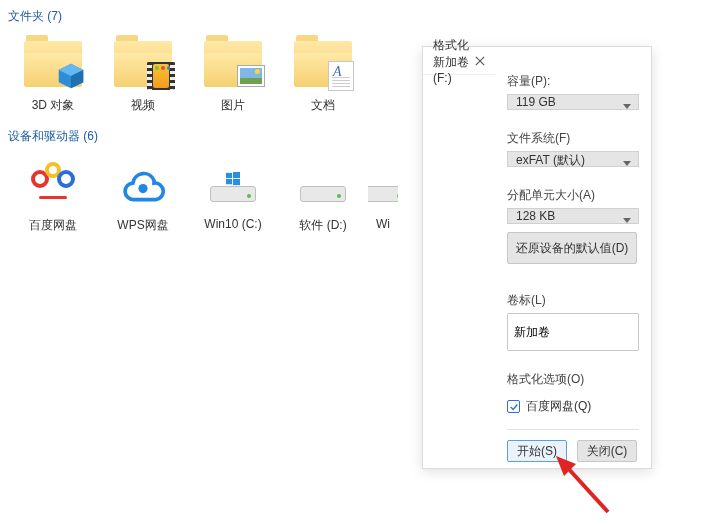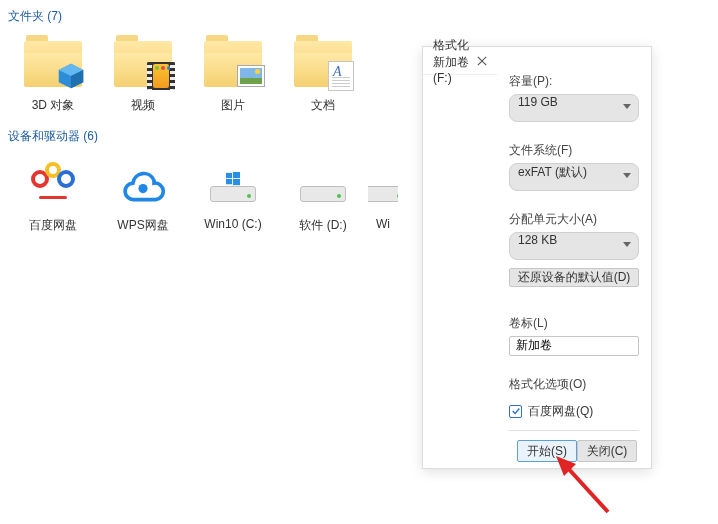"119 GB" .combo select, .combo .combo-display { border-radius: 8px -> 0; height: 28px -> 16px }
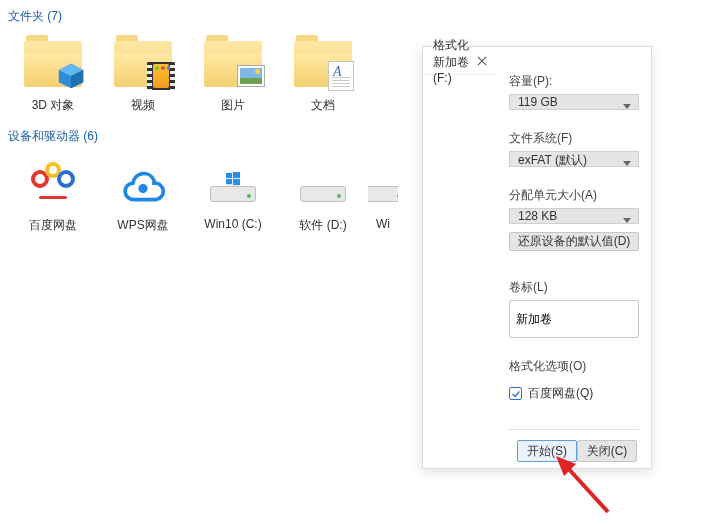"还原设备的默认值(D)" .btn { height: 19px -> 32px }
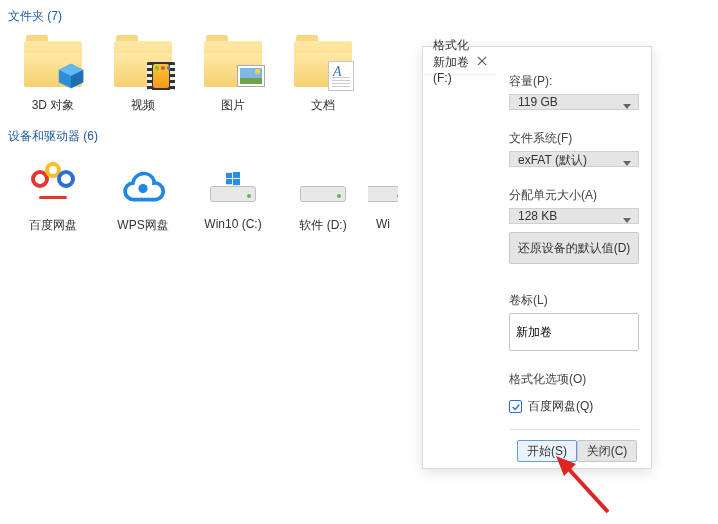"开始(S)" .dlg-buttons { gap: none -> 10px }
